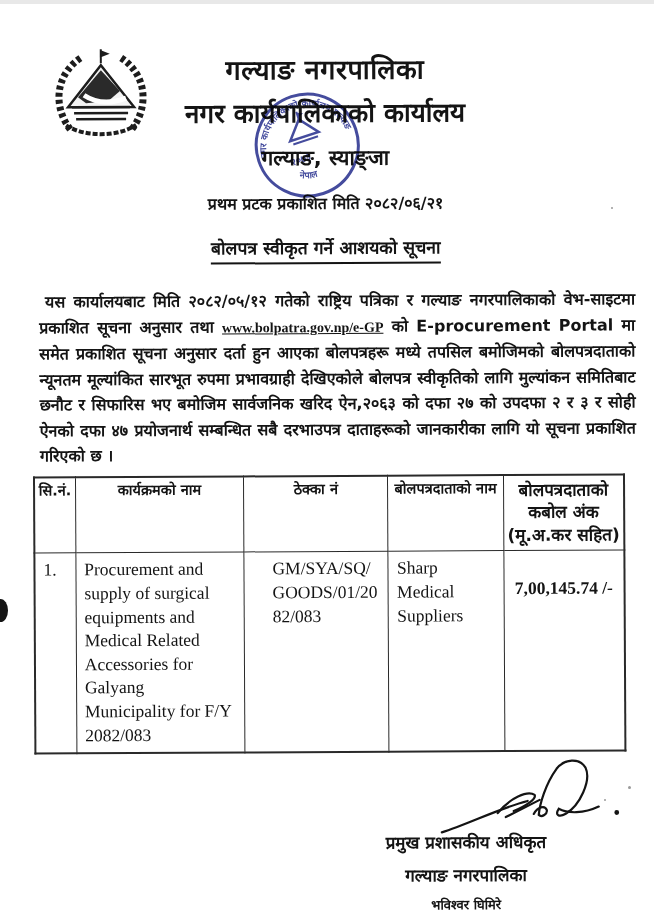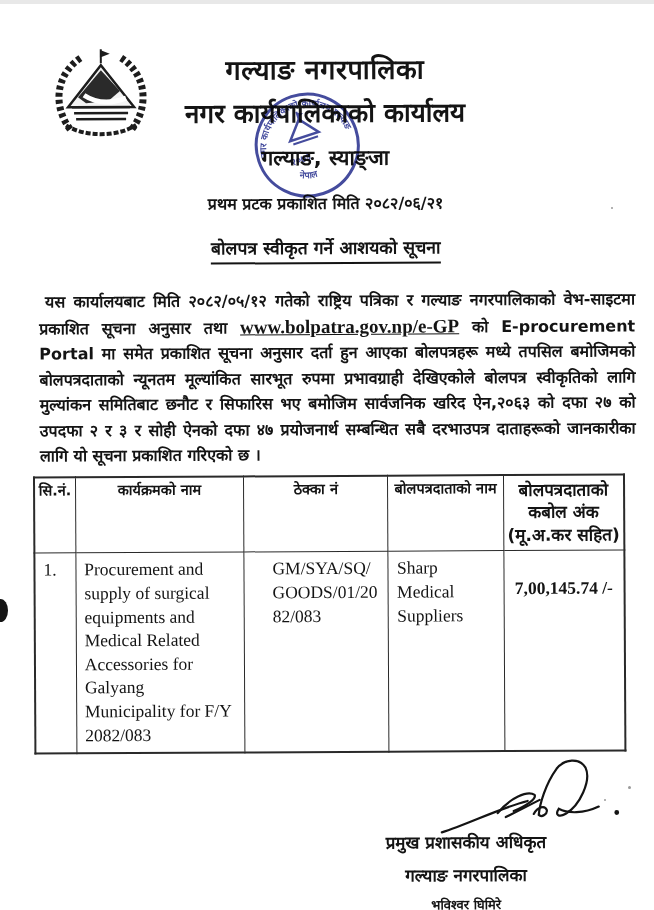"www.bolpatra.gov.np/e-GP" .url { font-size: 19px -> 14px }
